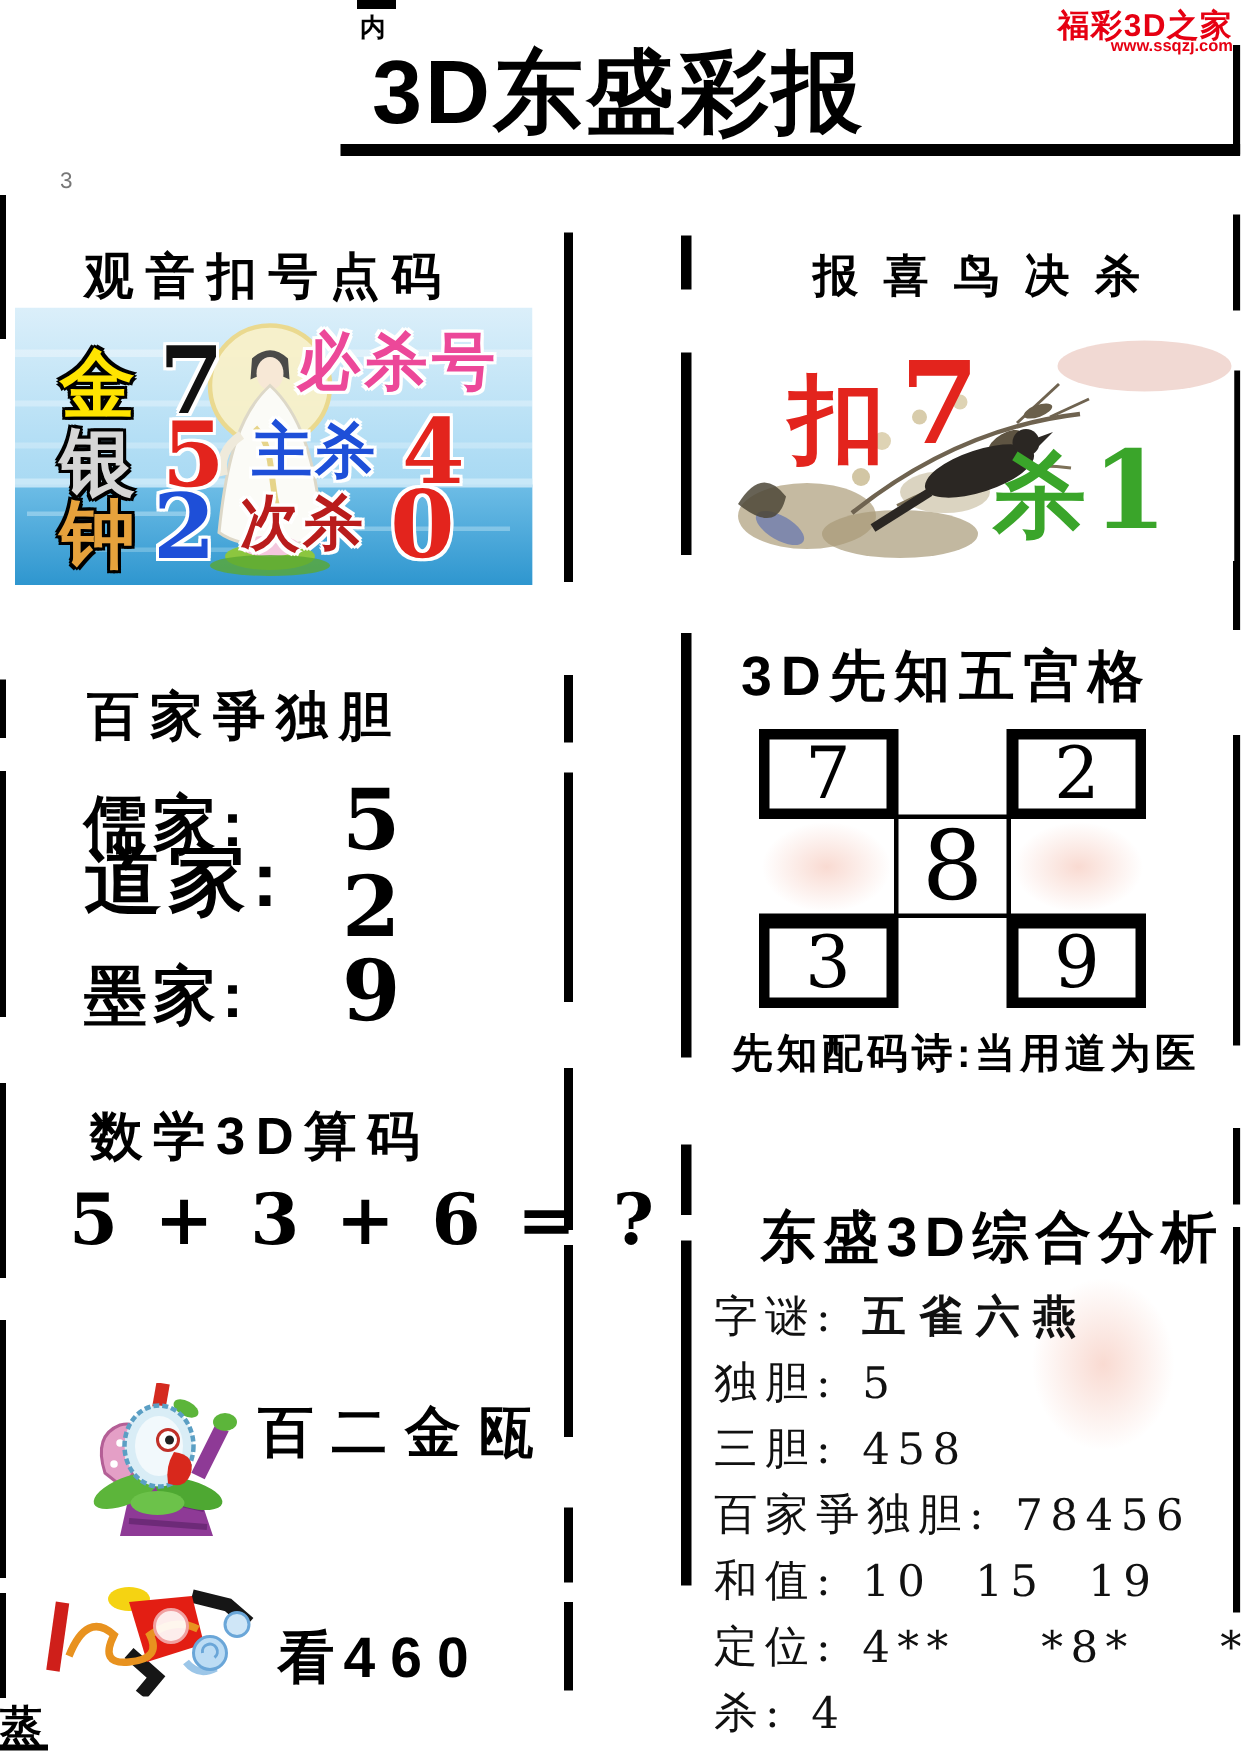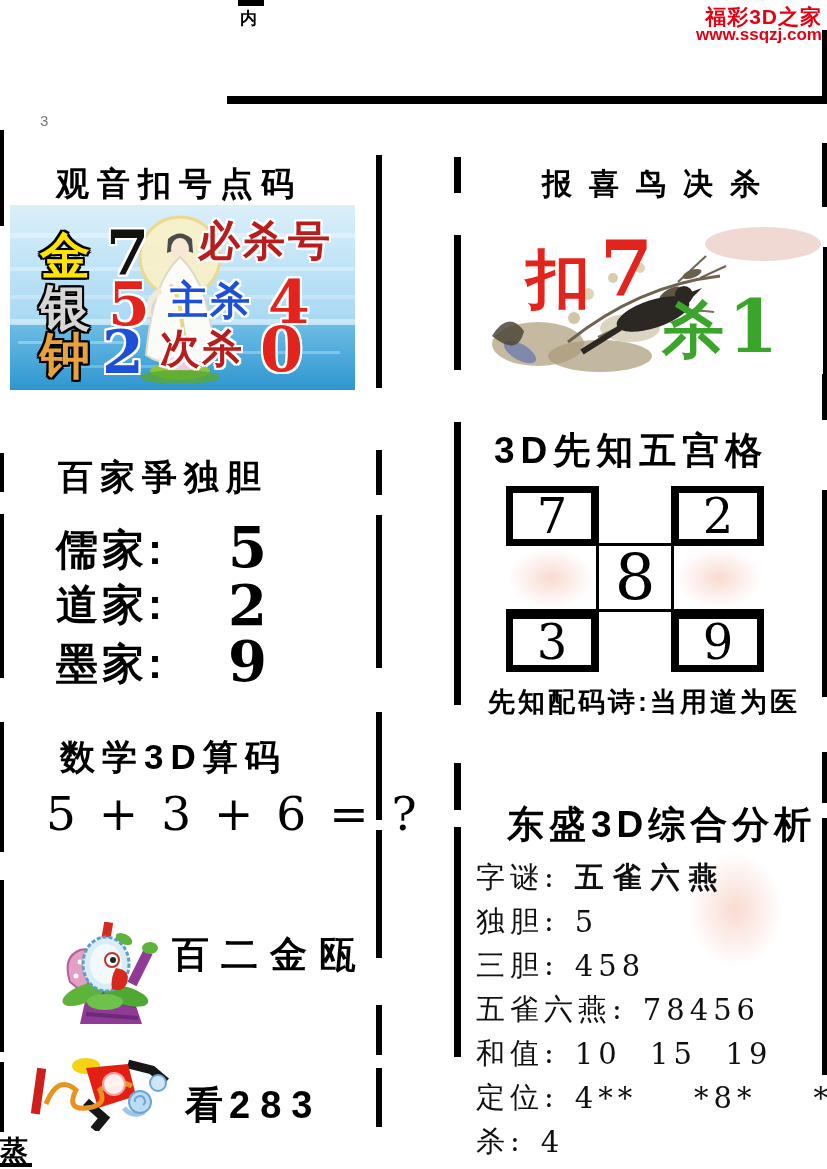"3D东盛彩报" div.h { html: none -> <div>3D东盛彩报</div> }
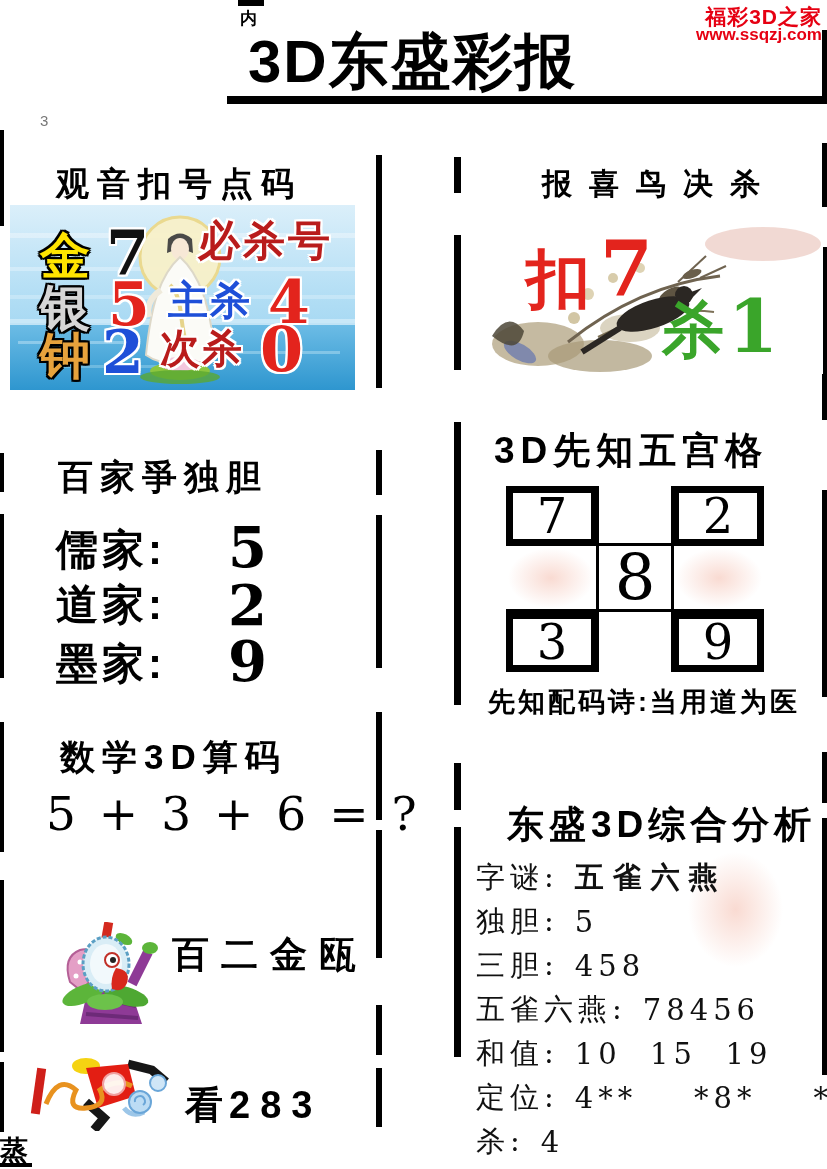"www.ssqzj.com" div.h { font-size: 17px -> 11px }
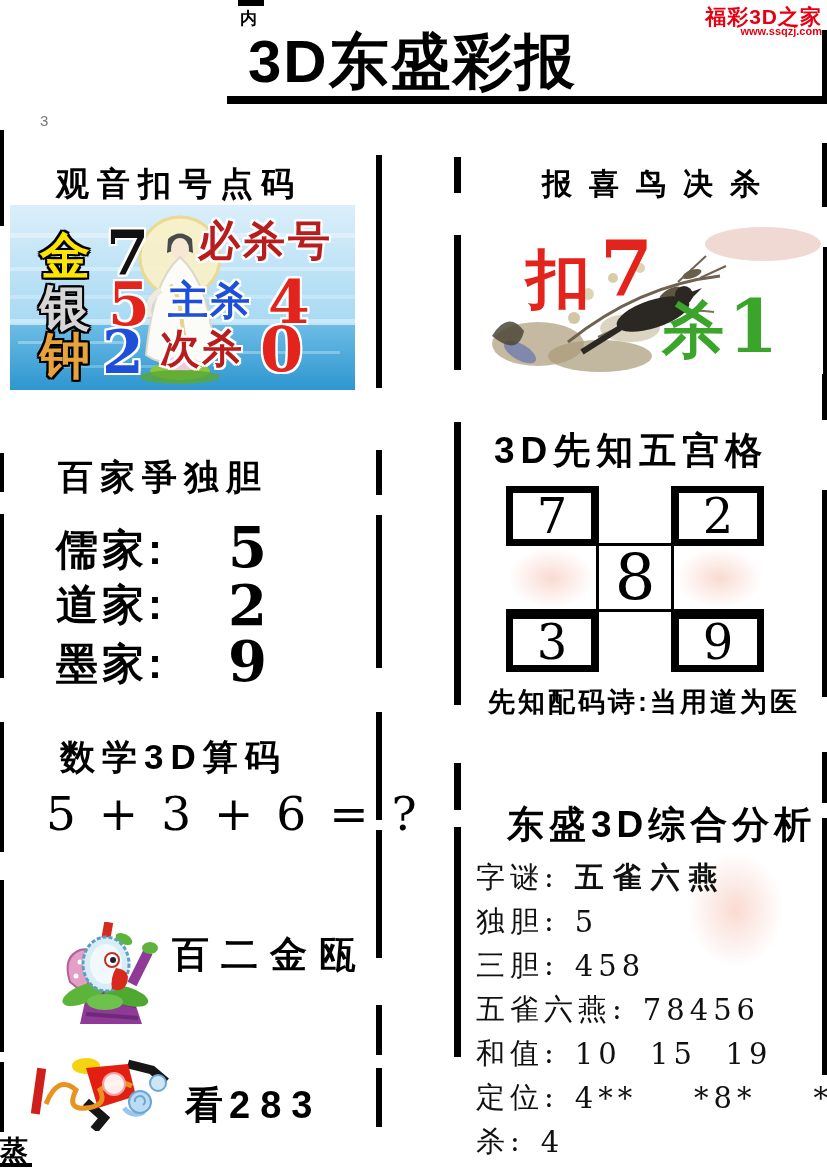"必杀号" div.h { color: #b91c1c -> #ec4899 }
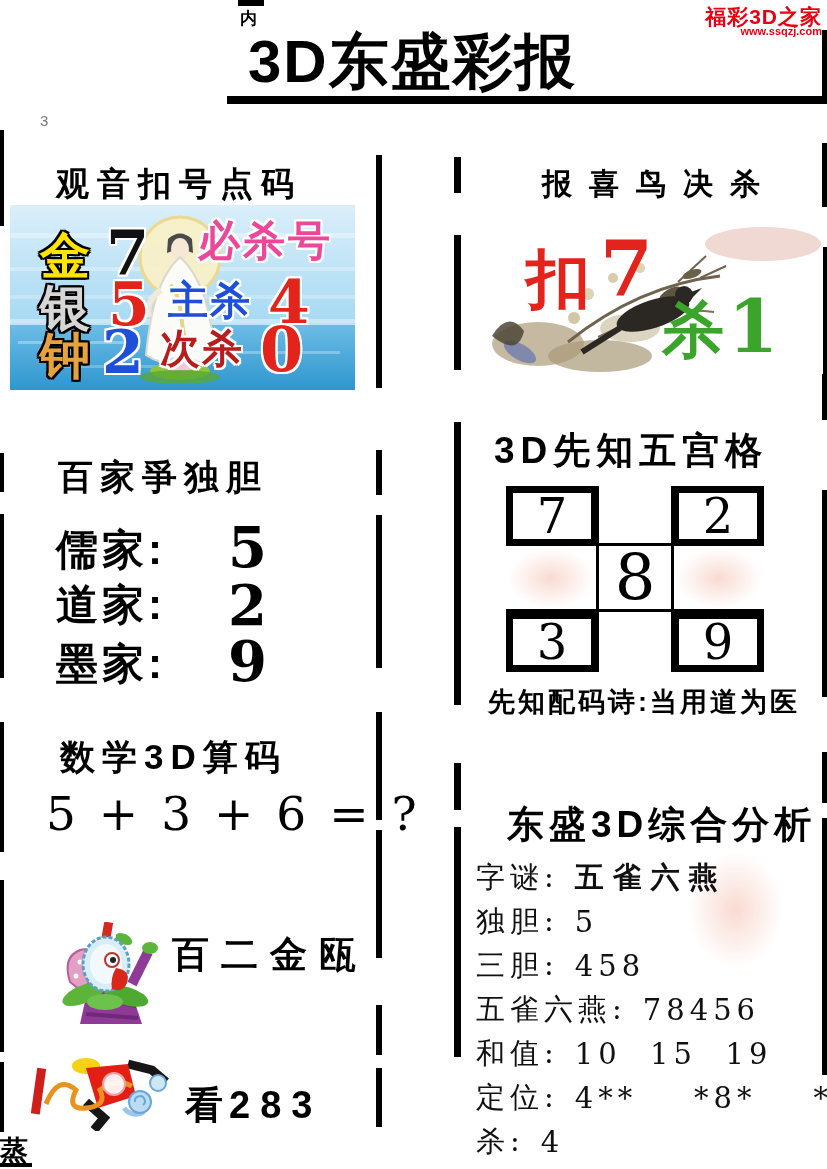"道家:" div.h { font-size: 42px -> 52px; top: 577px -> 552px }
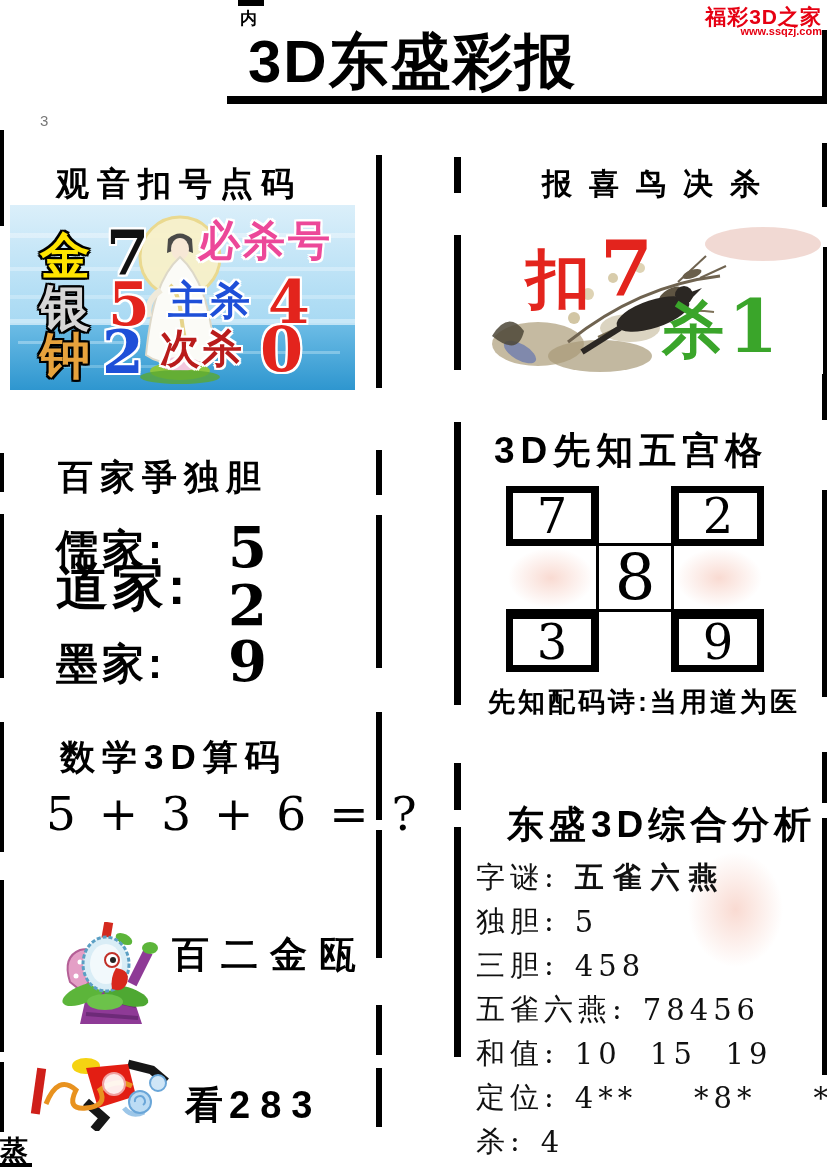"5 + 3 + 6" div.h { font-weight: 400 -> 700 }
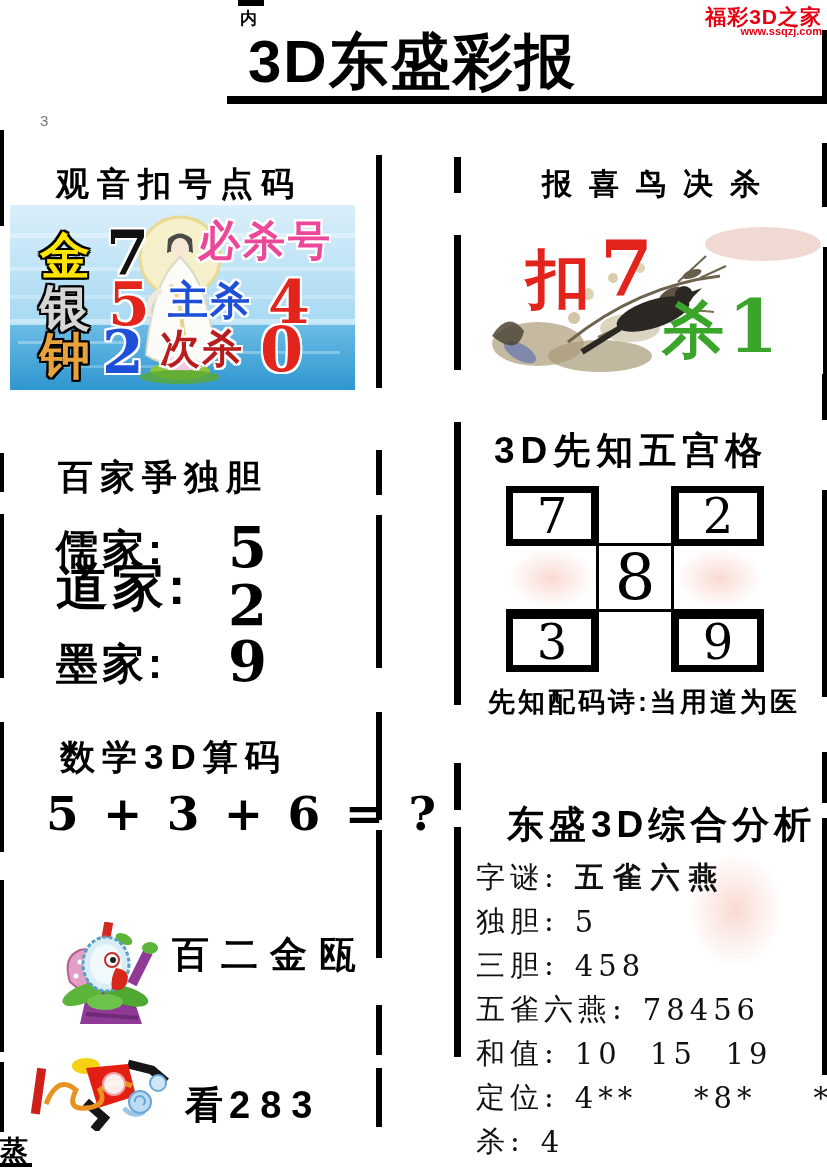"五雀六燕:" span.an-label { text: 五雀六燕 -> 百家爭独胆 }
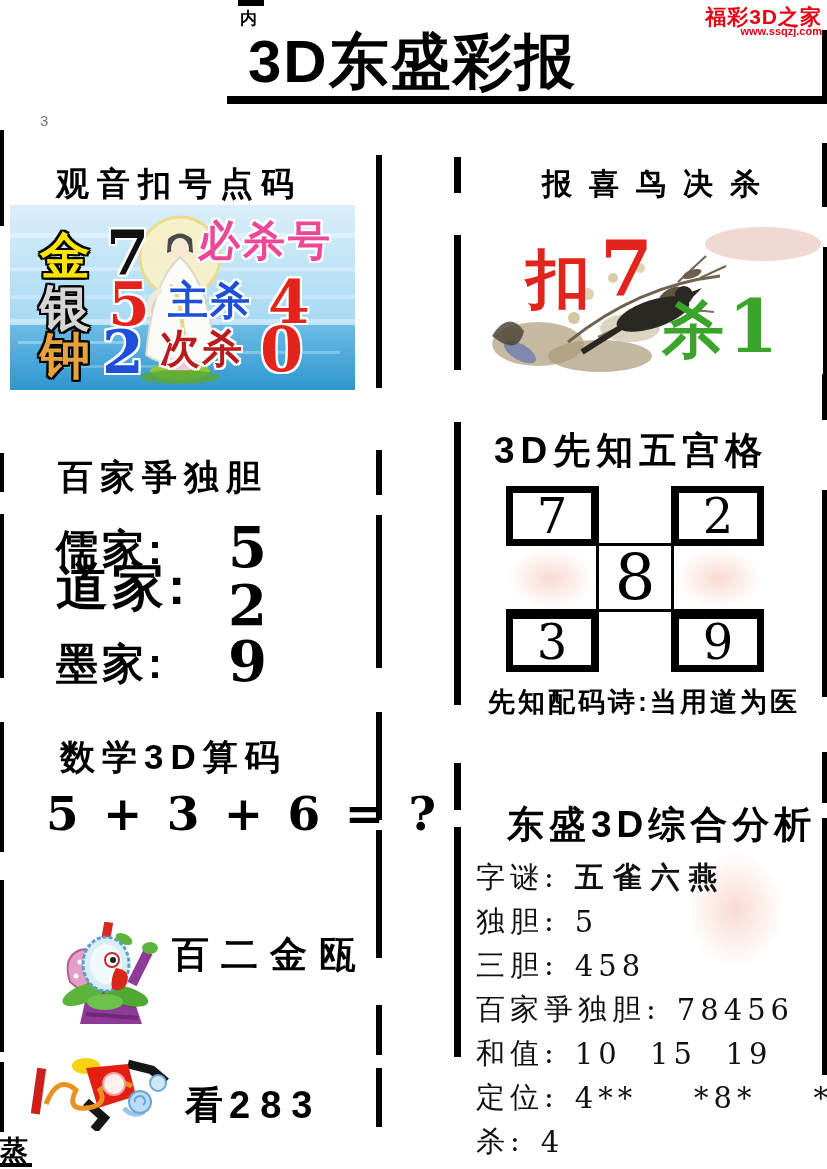"283" span.abs { text: 283 -> 460 }
